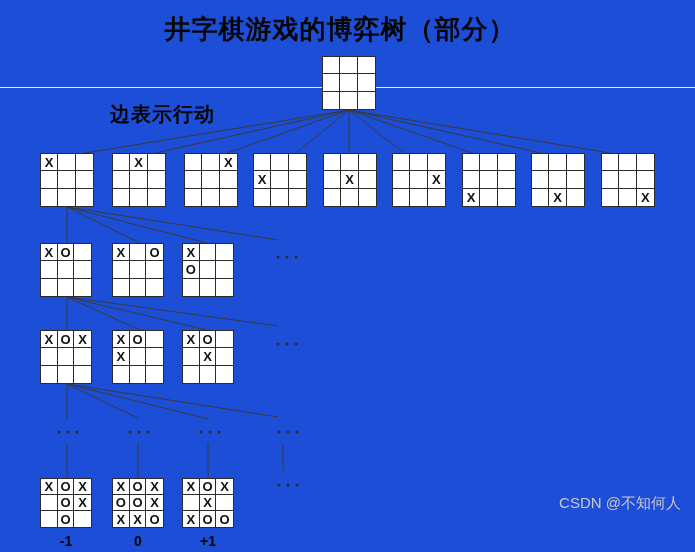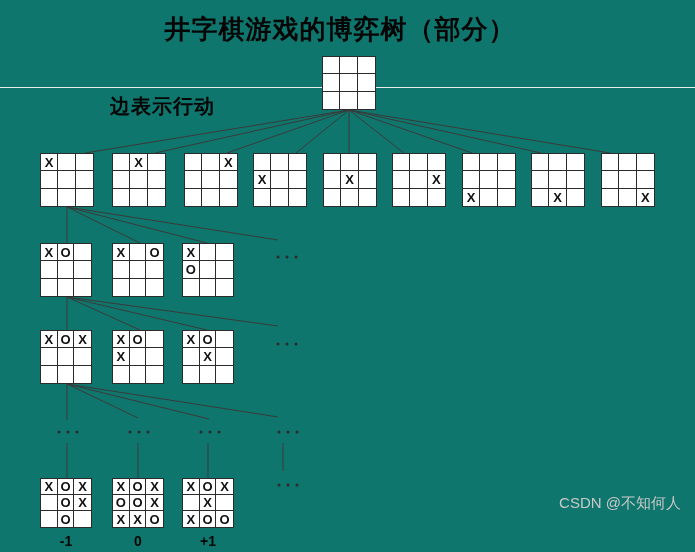"井字棋游戏的博弈树（部分）" .stage { background: #0f766e -> #1d4ed8 }
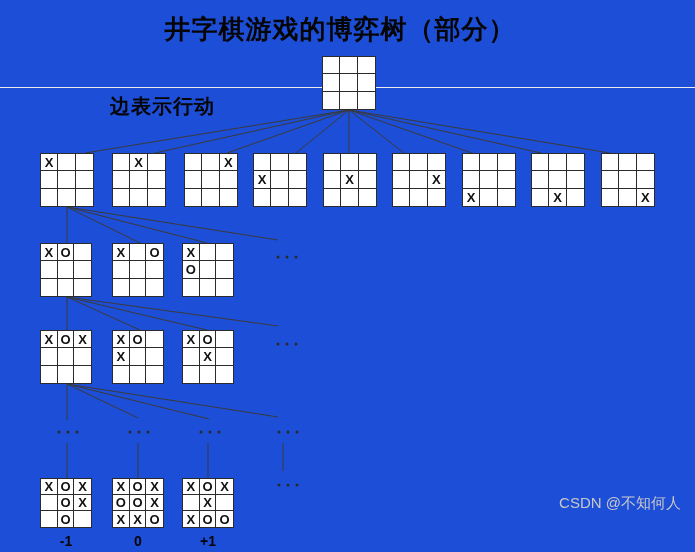"边表示行动" .edge-label { top: 93px -> 101px }
